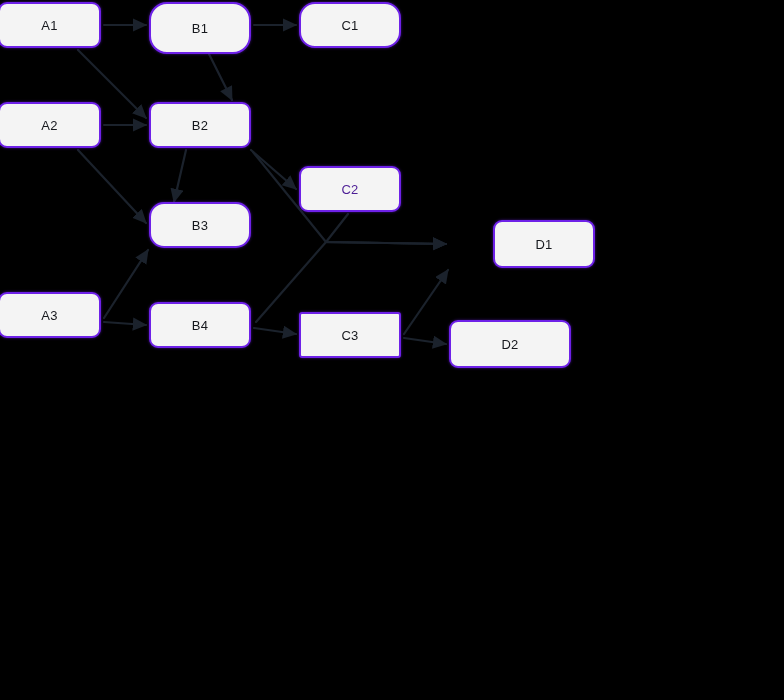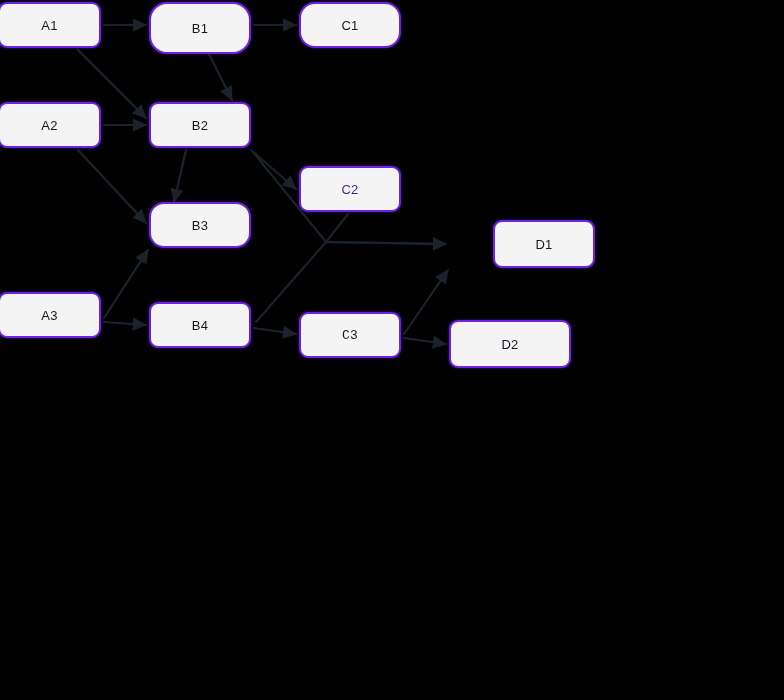"C3" div.node { border-radius: 9px -> 3px; font-family: Liberation Mono, monospace -> none }
